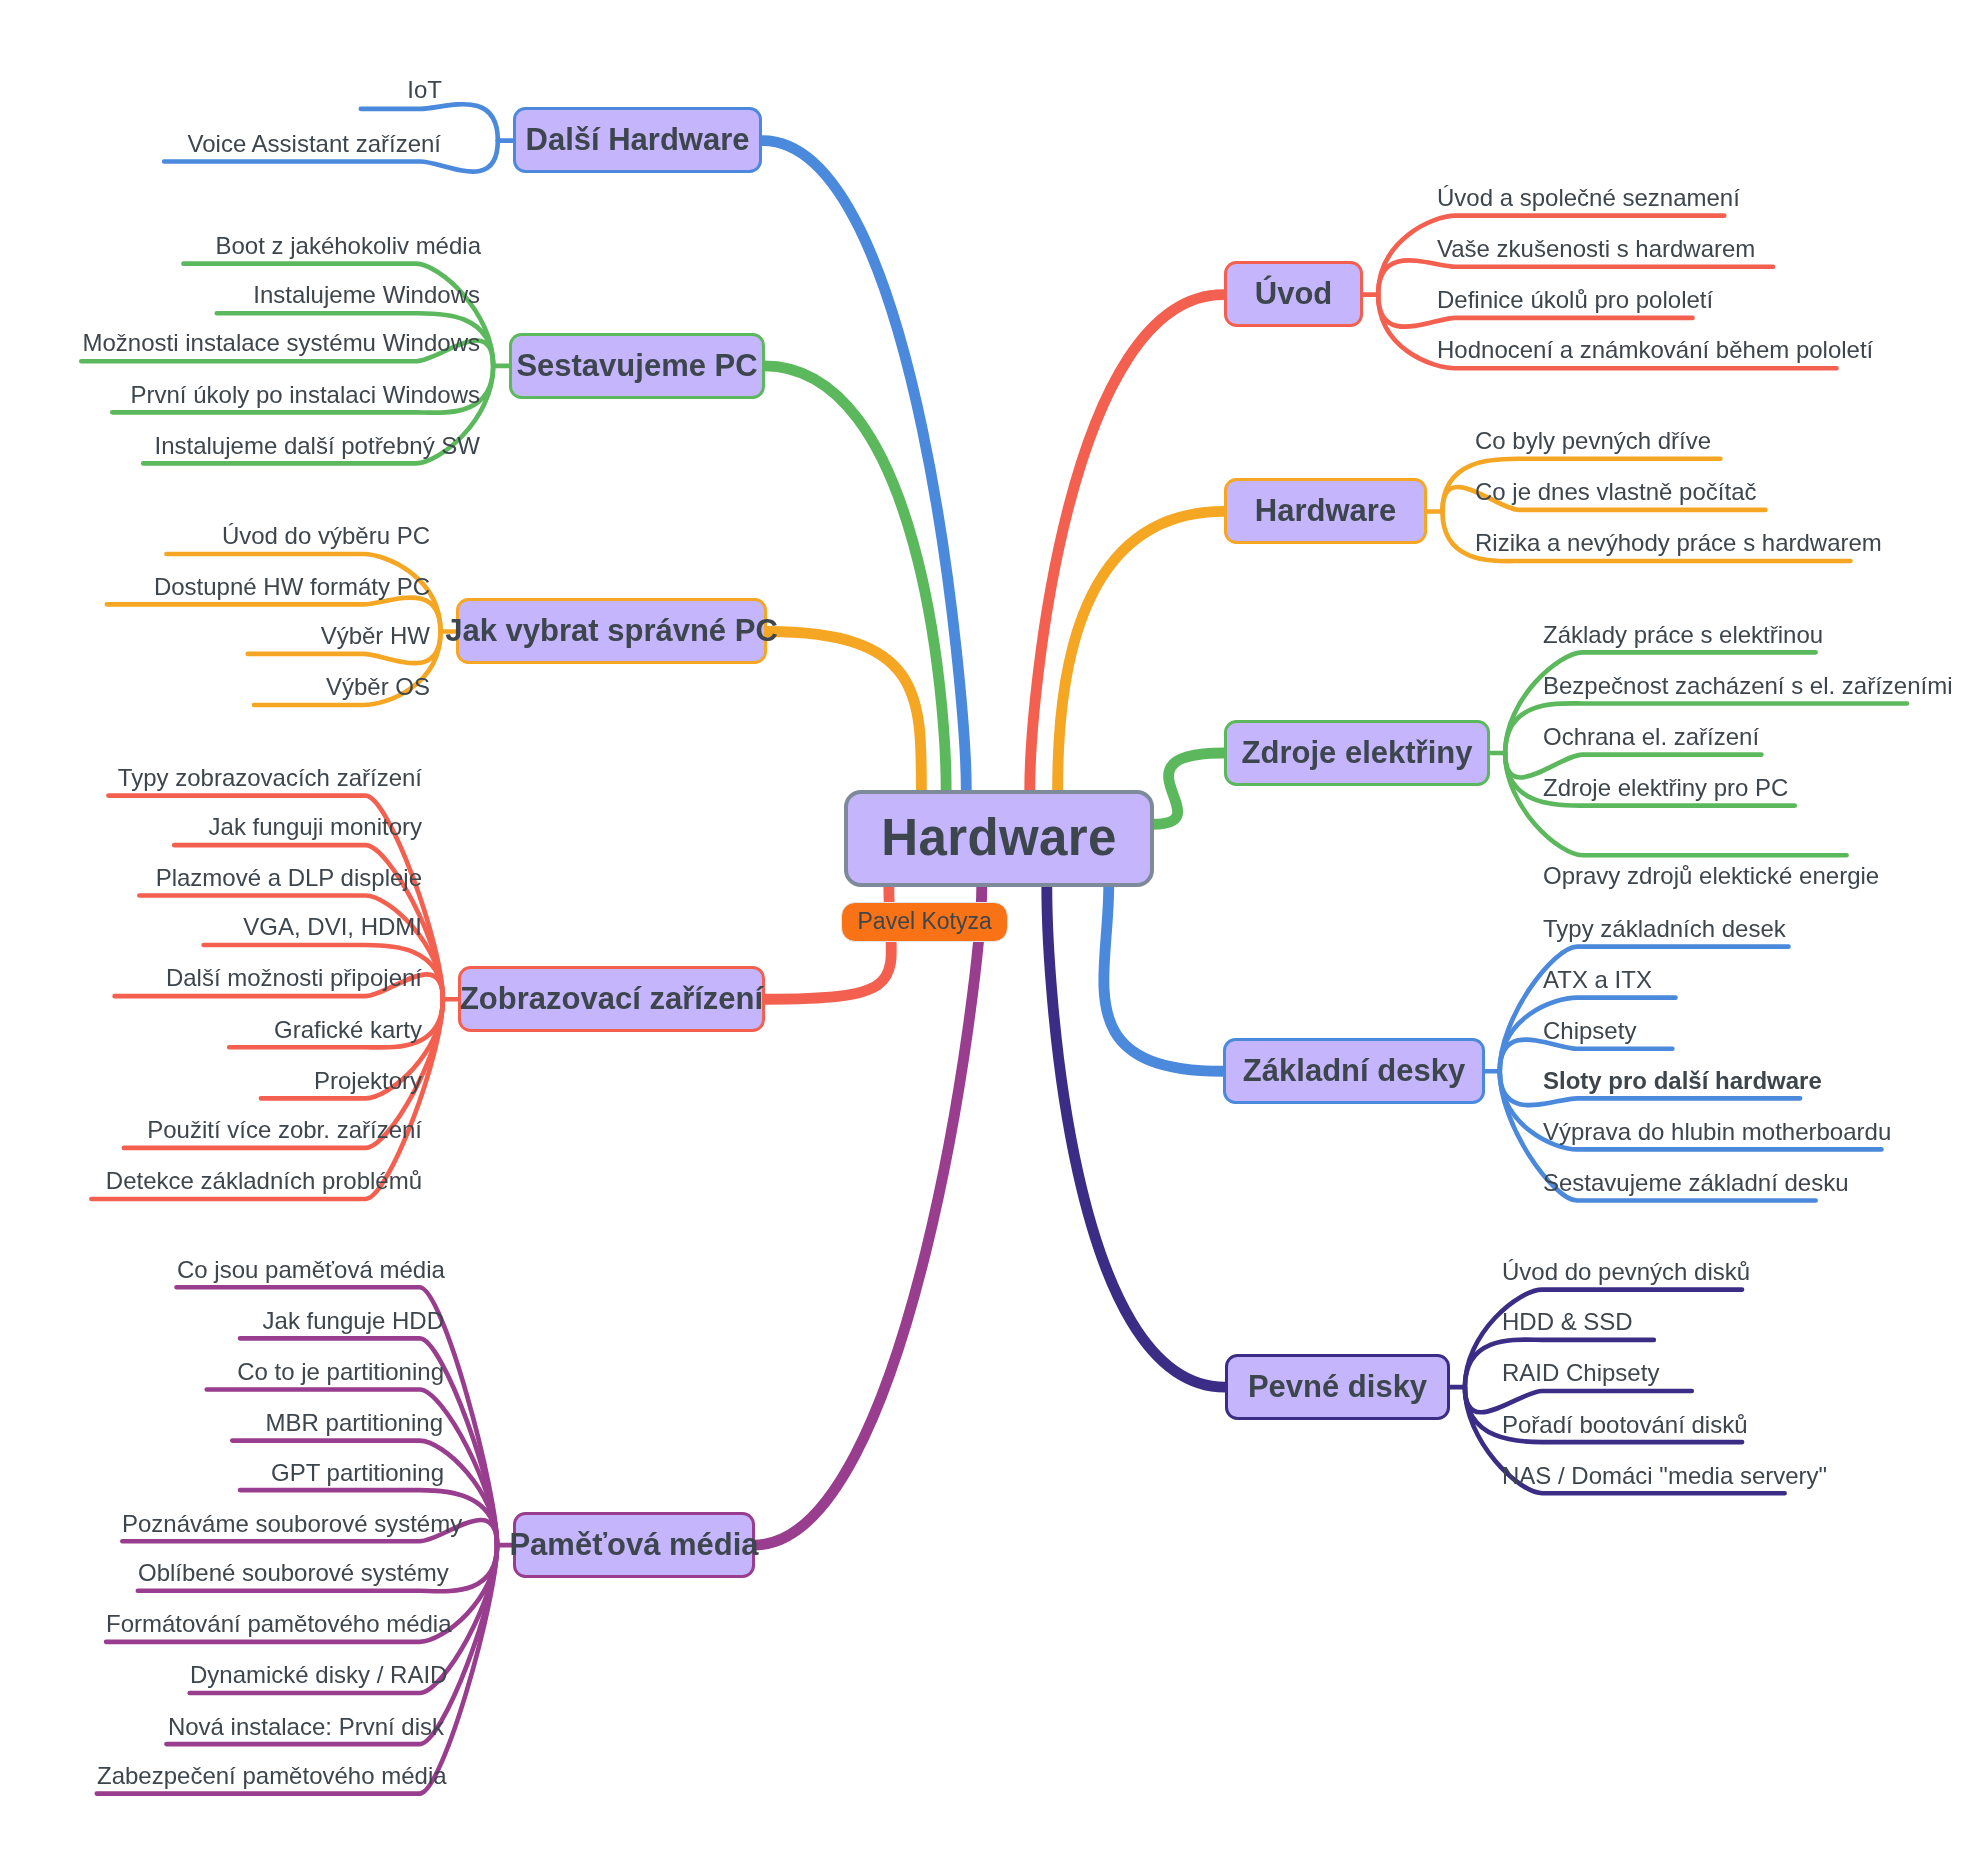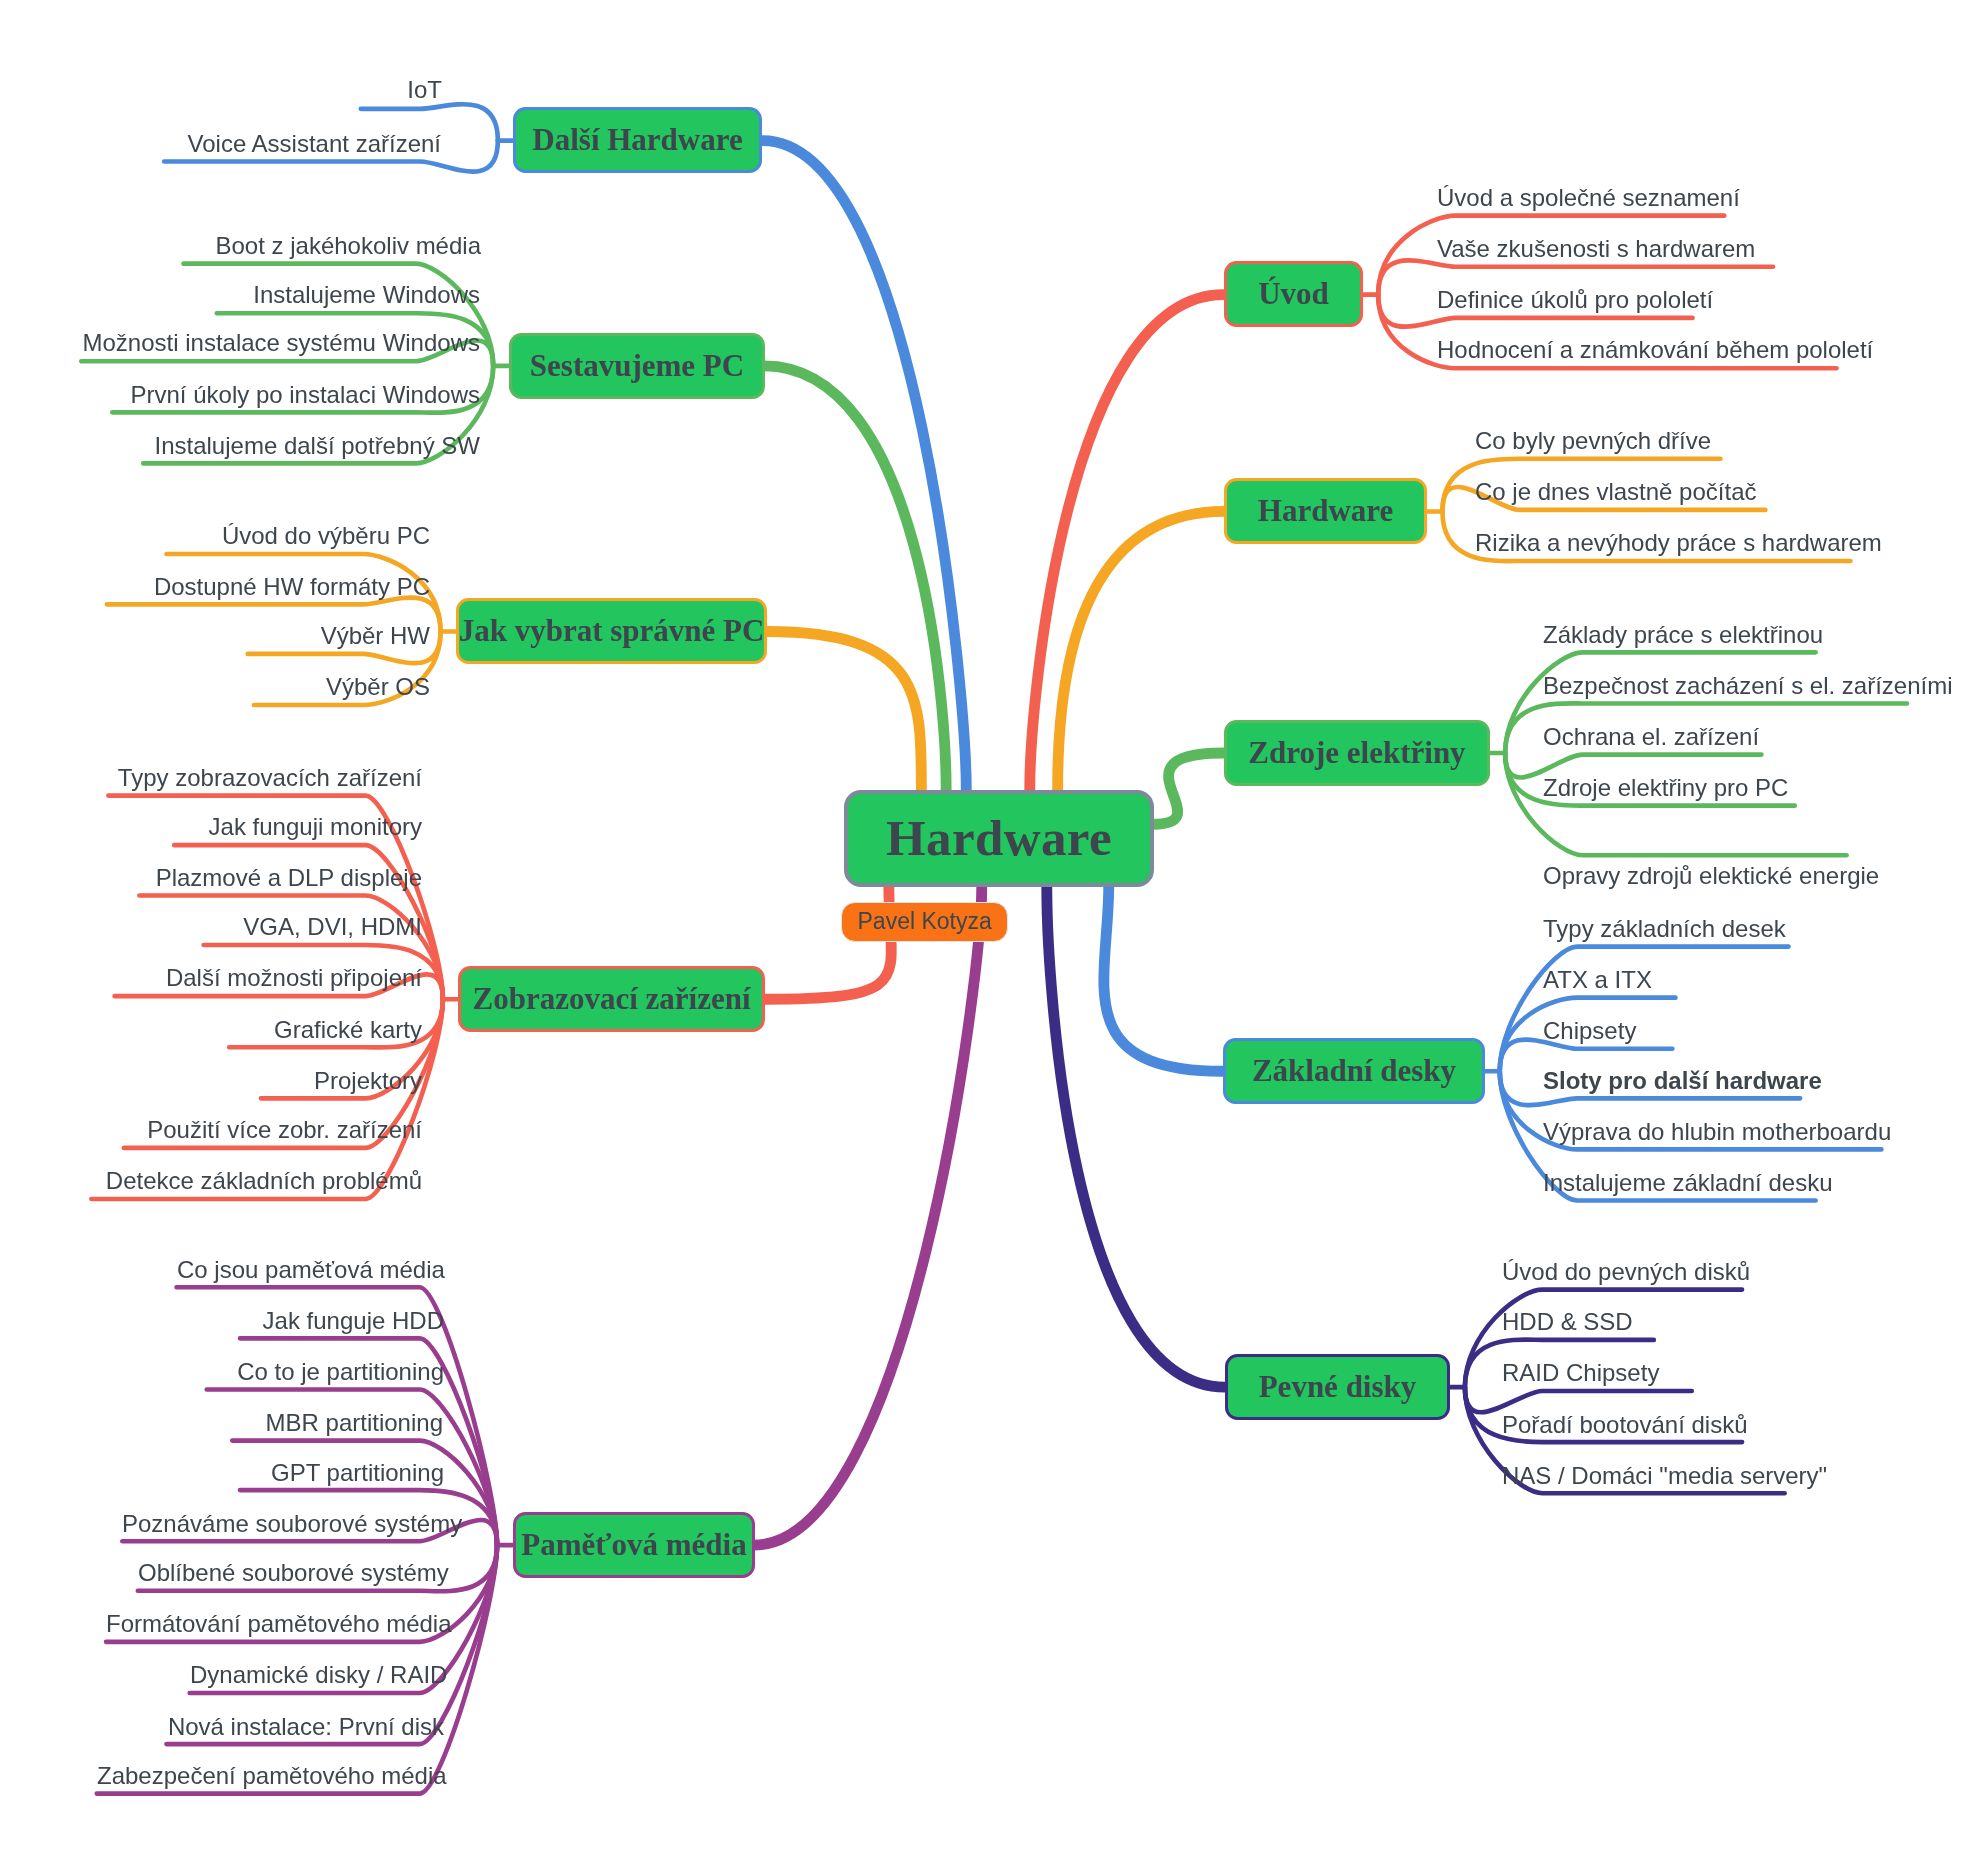"Další Hardware" .node { background: #22c55e -> #c4b5fd; font-family: Liberation Serif, serif -> none }
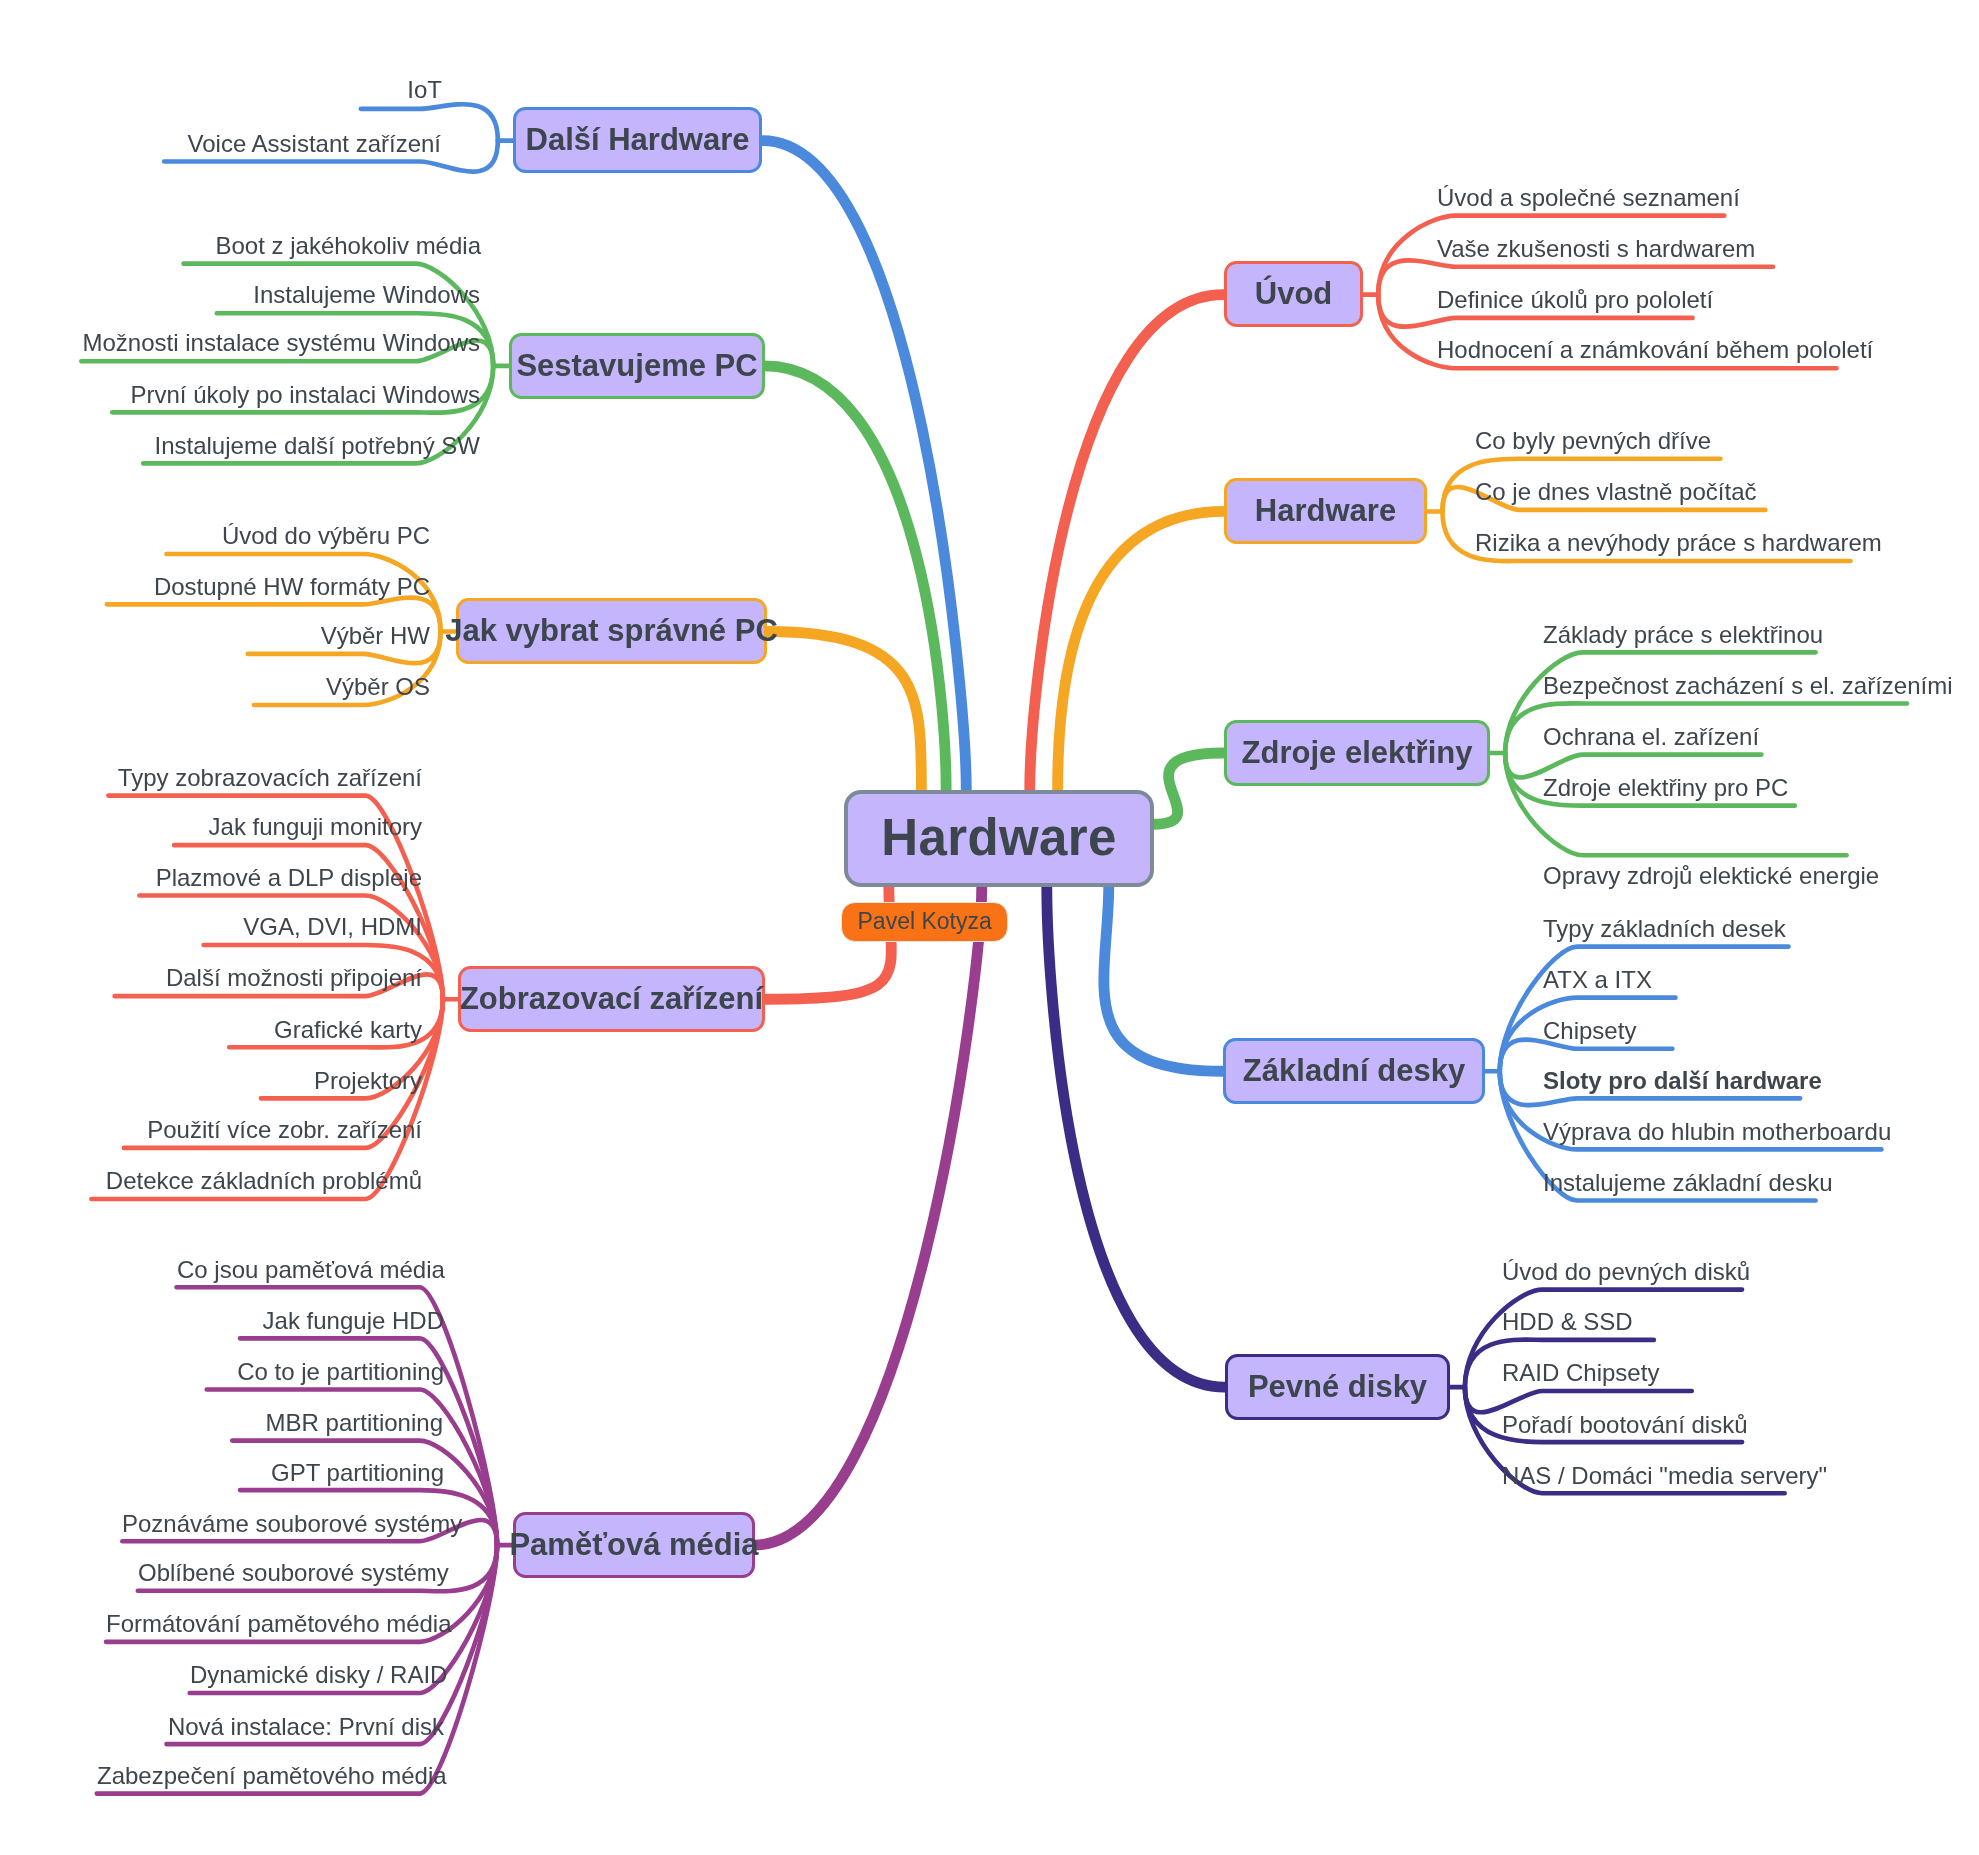"Instalujeme základní desku" div.leaf { text: Instalujeme -> Sestavujeme }
